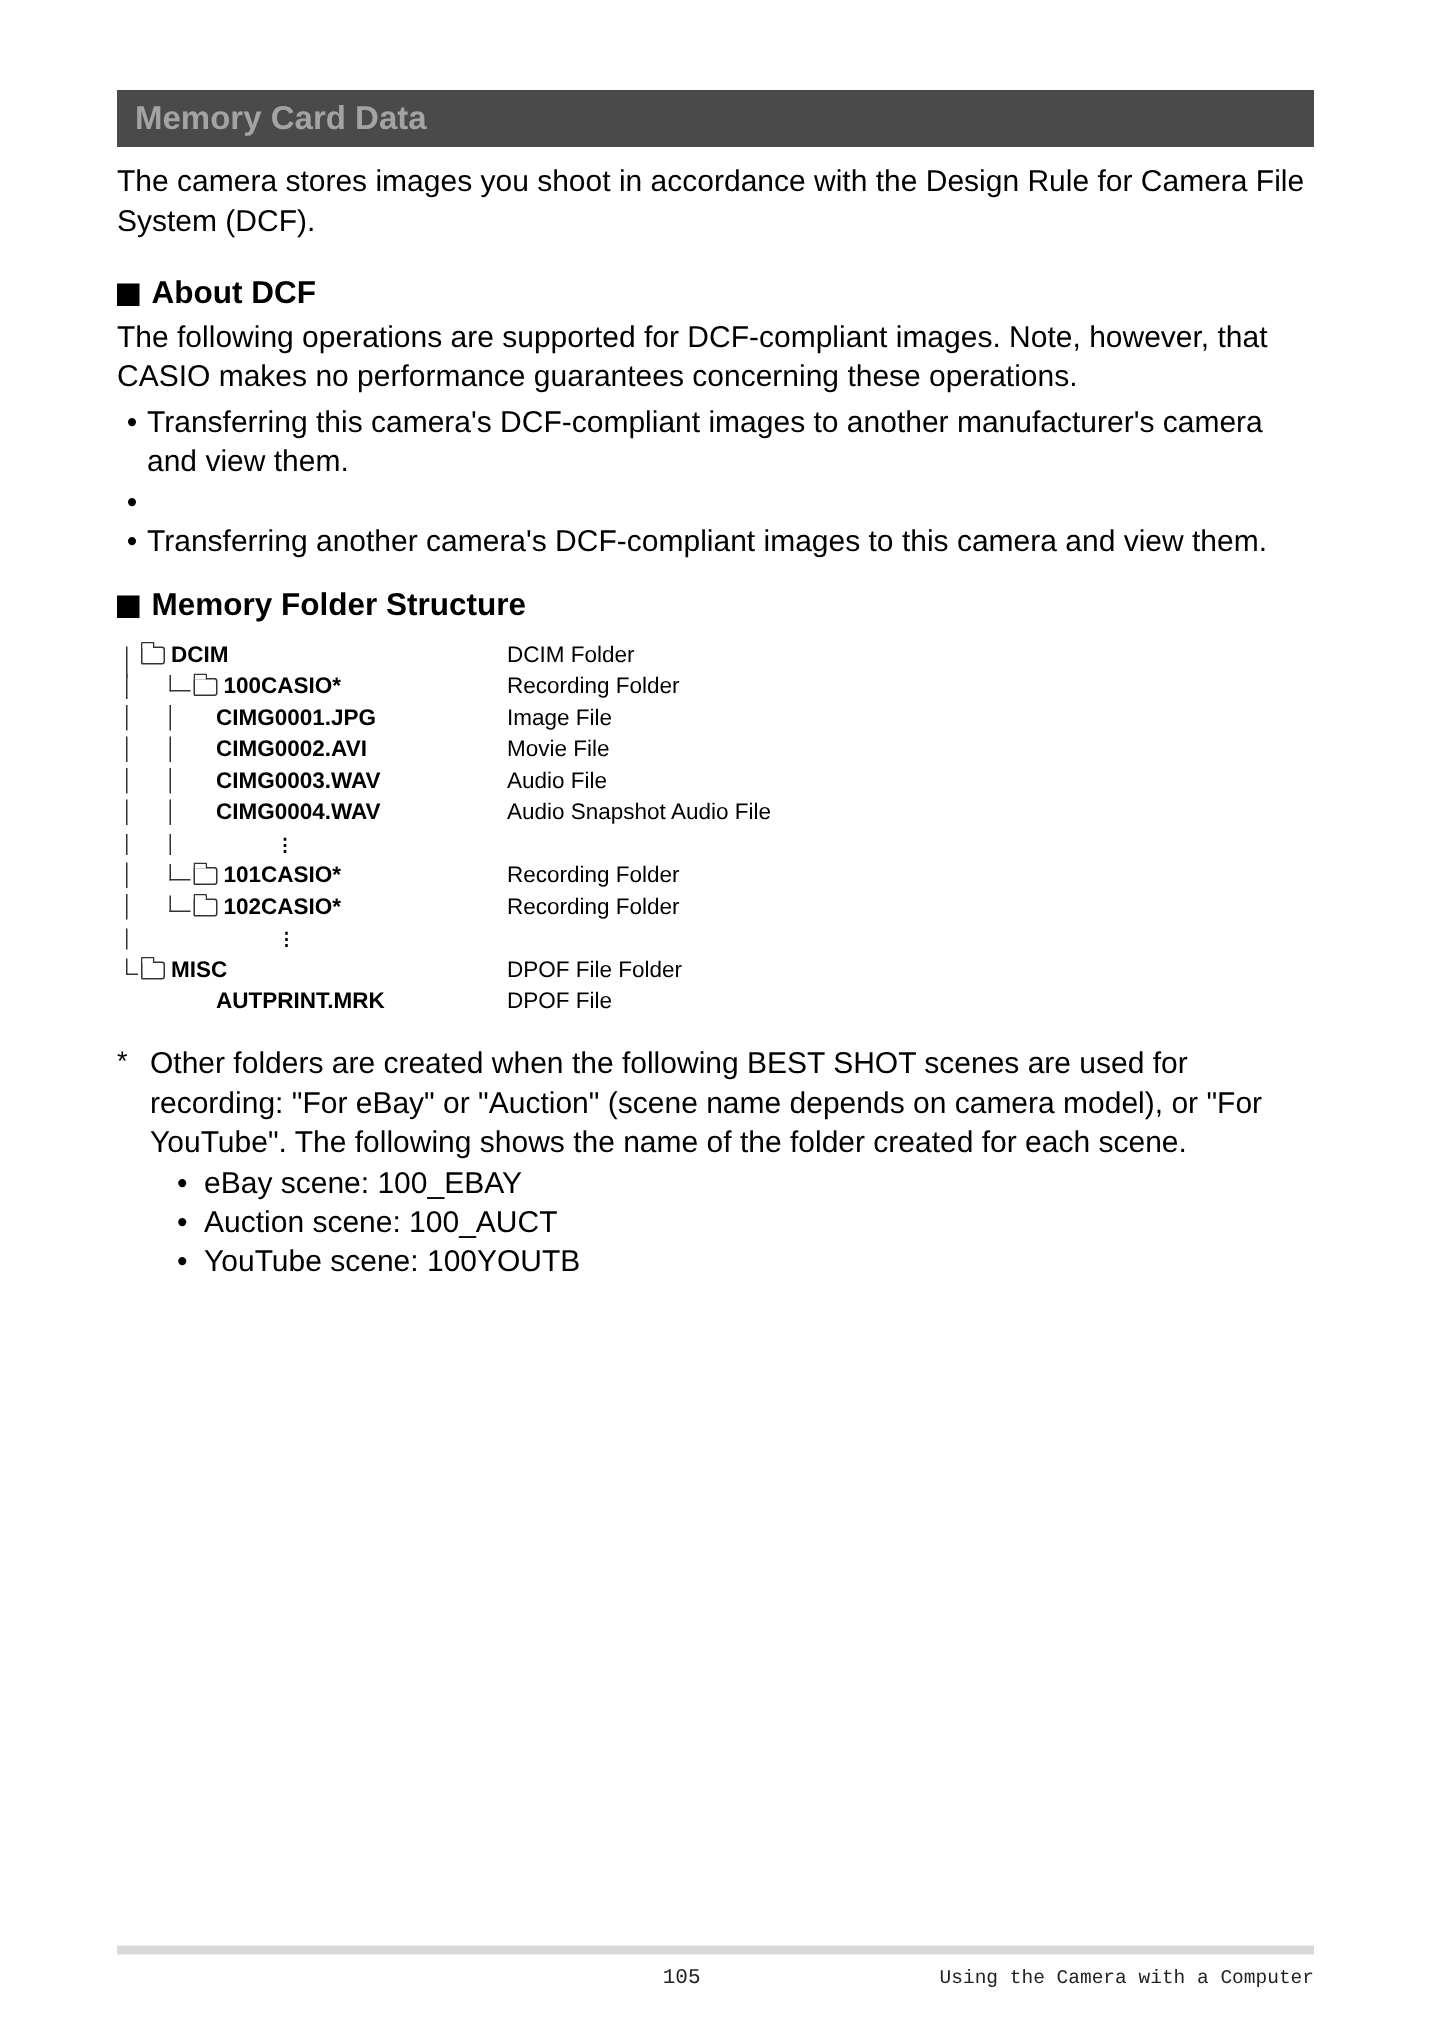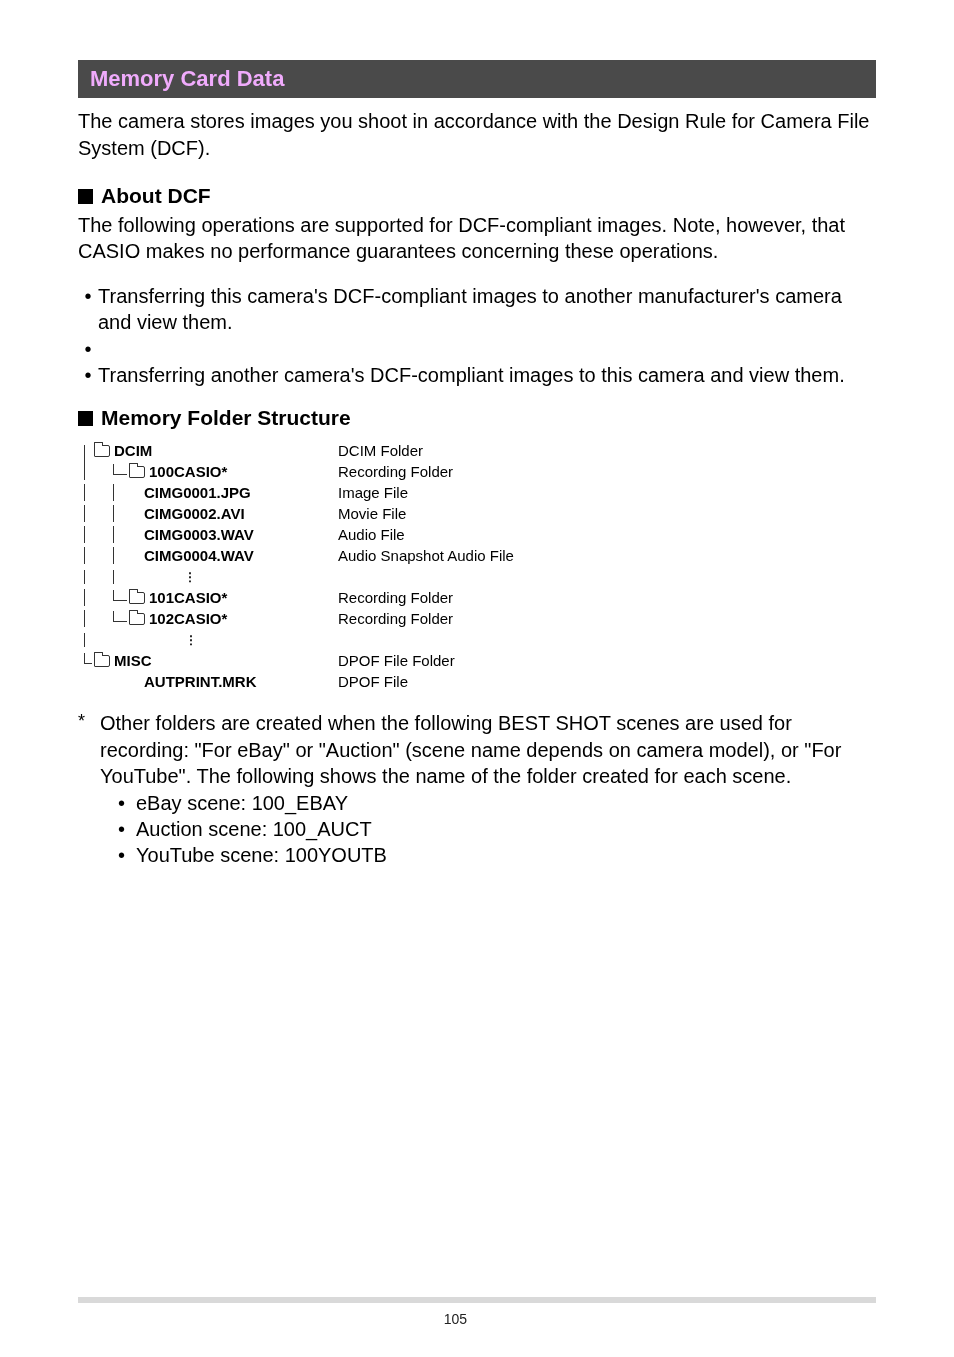"Memory Card Data" .section-bar { color: #f0abfc -> #a3a3a3 }
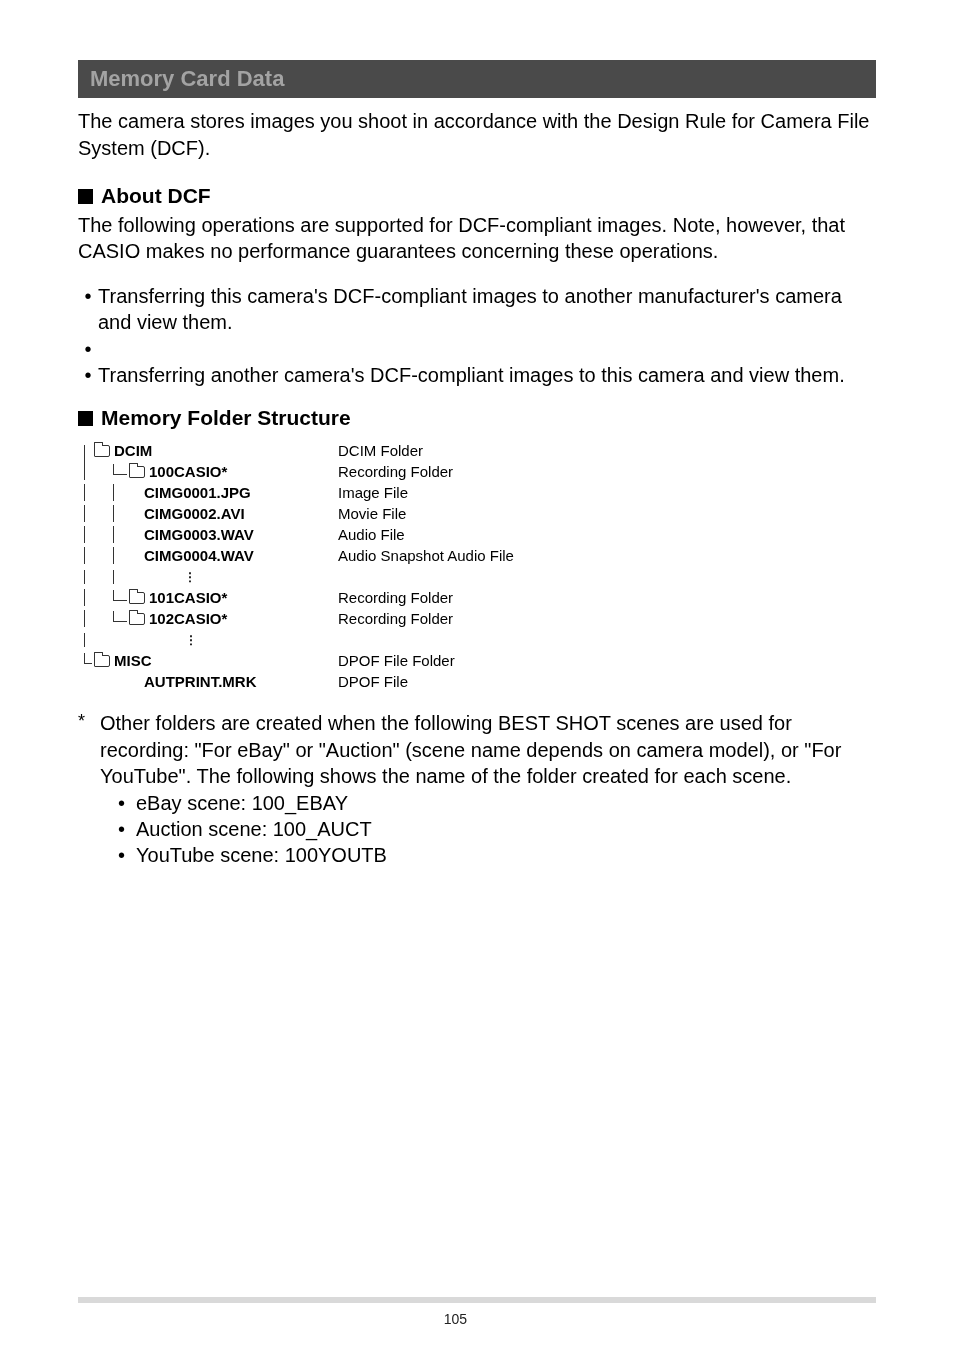"The following operations are supported" .paragraph { margin-bottom: 18px -> 4px }
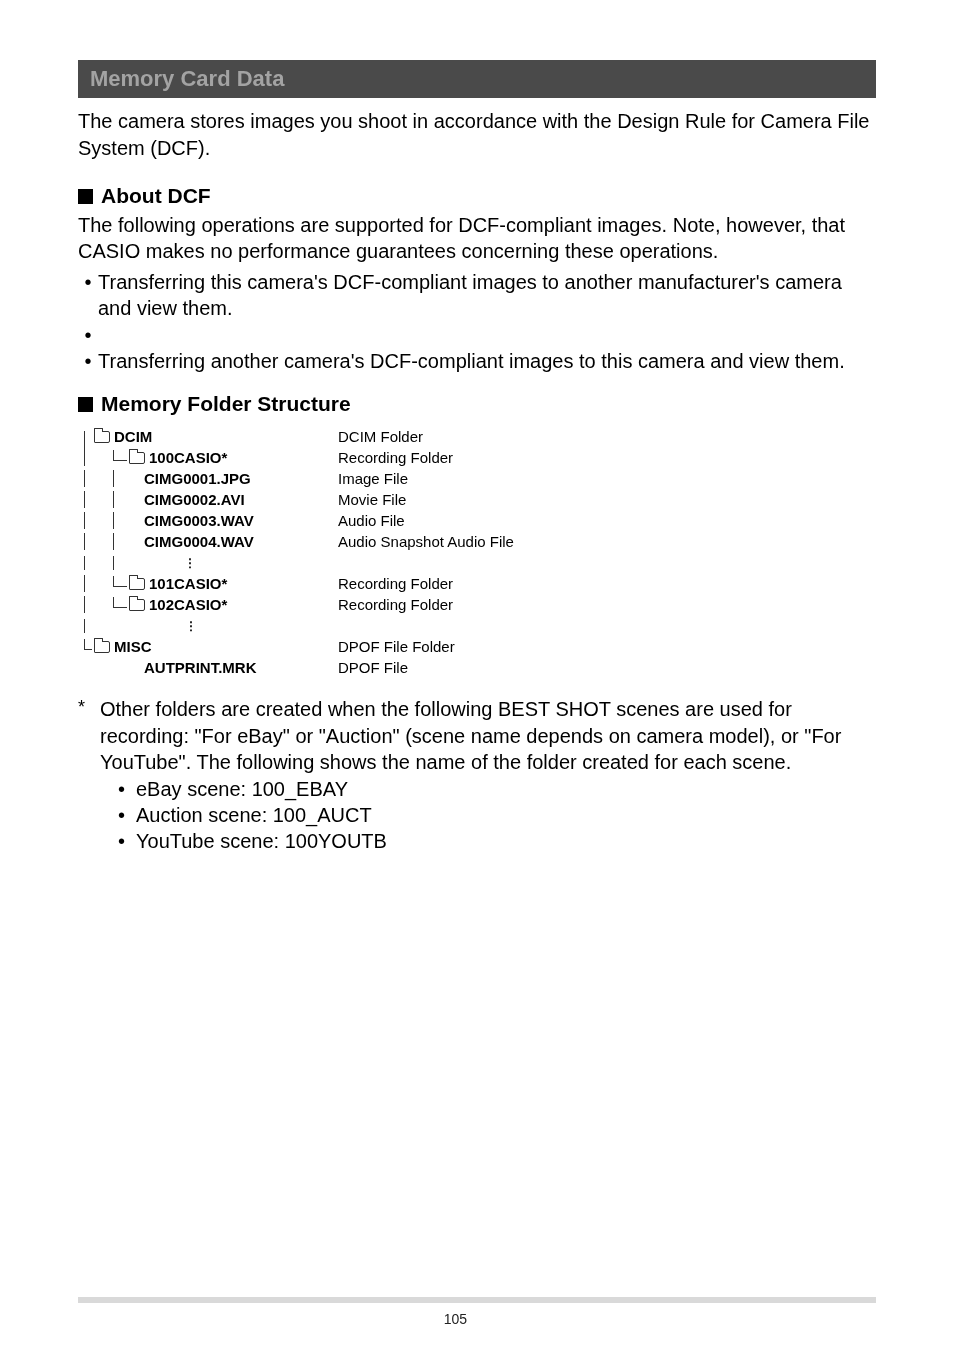"105" .footer-text { font-family: none -> Liberation Mono, monospace }
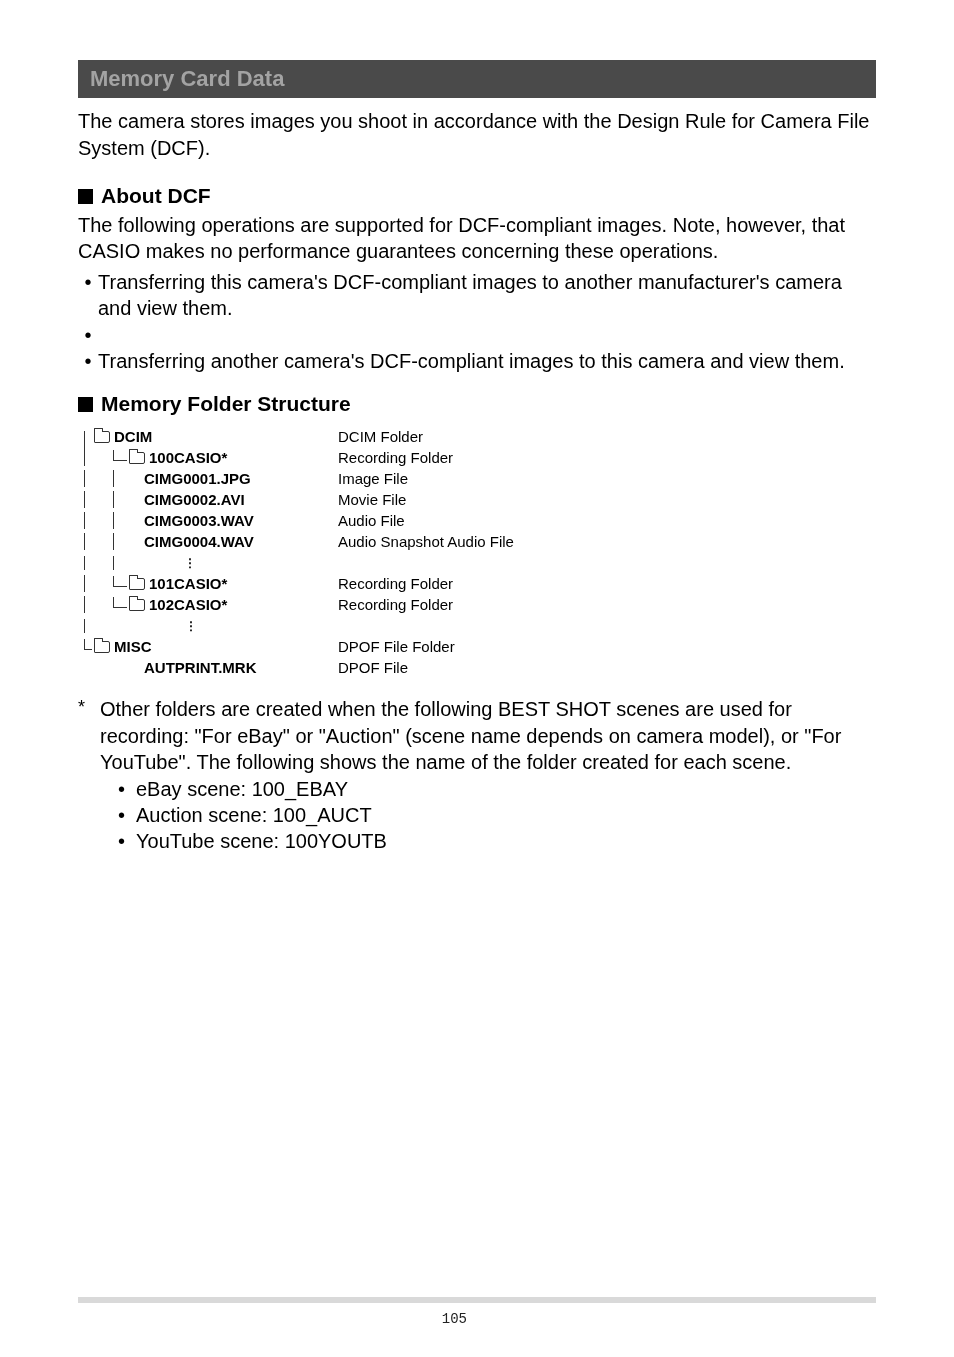"Using the Camera with a" div.footer-section { html: none -> <div>Using the Camera with a Computer</div> }
